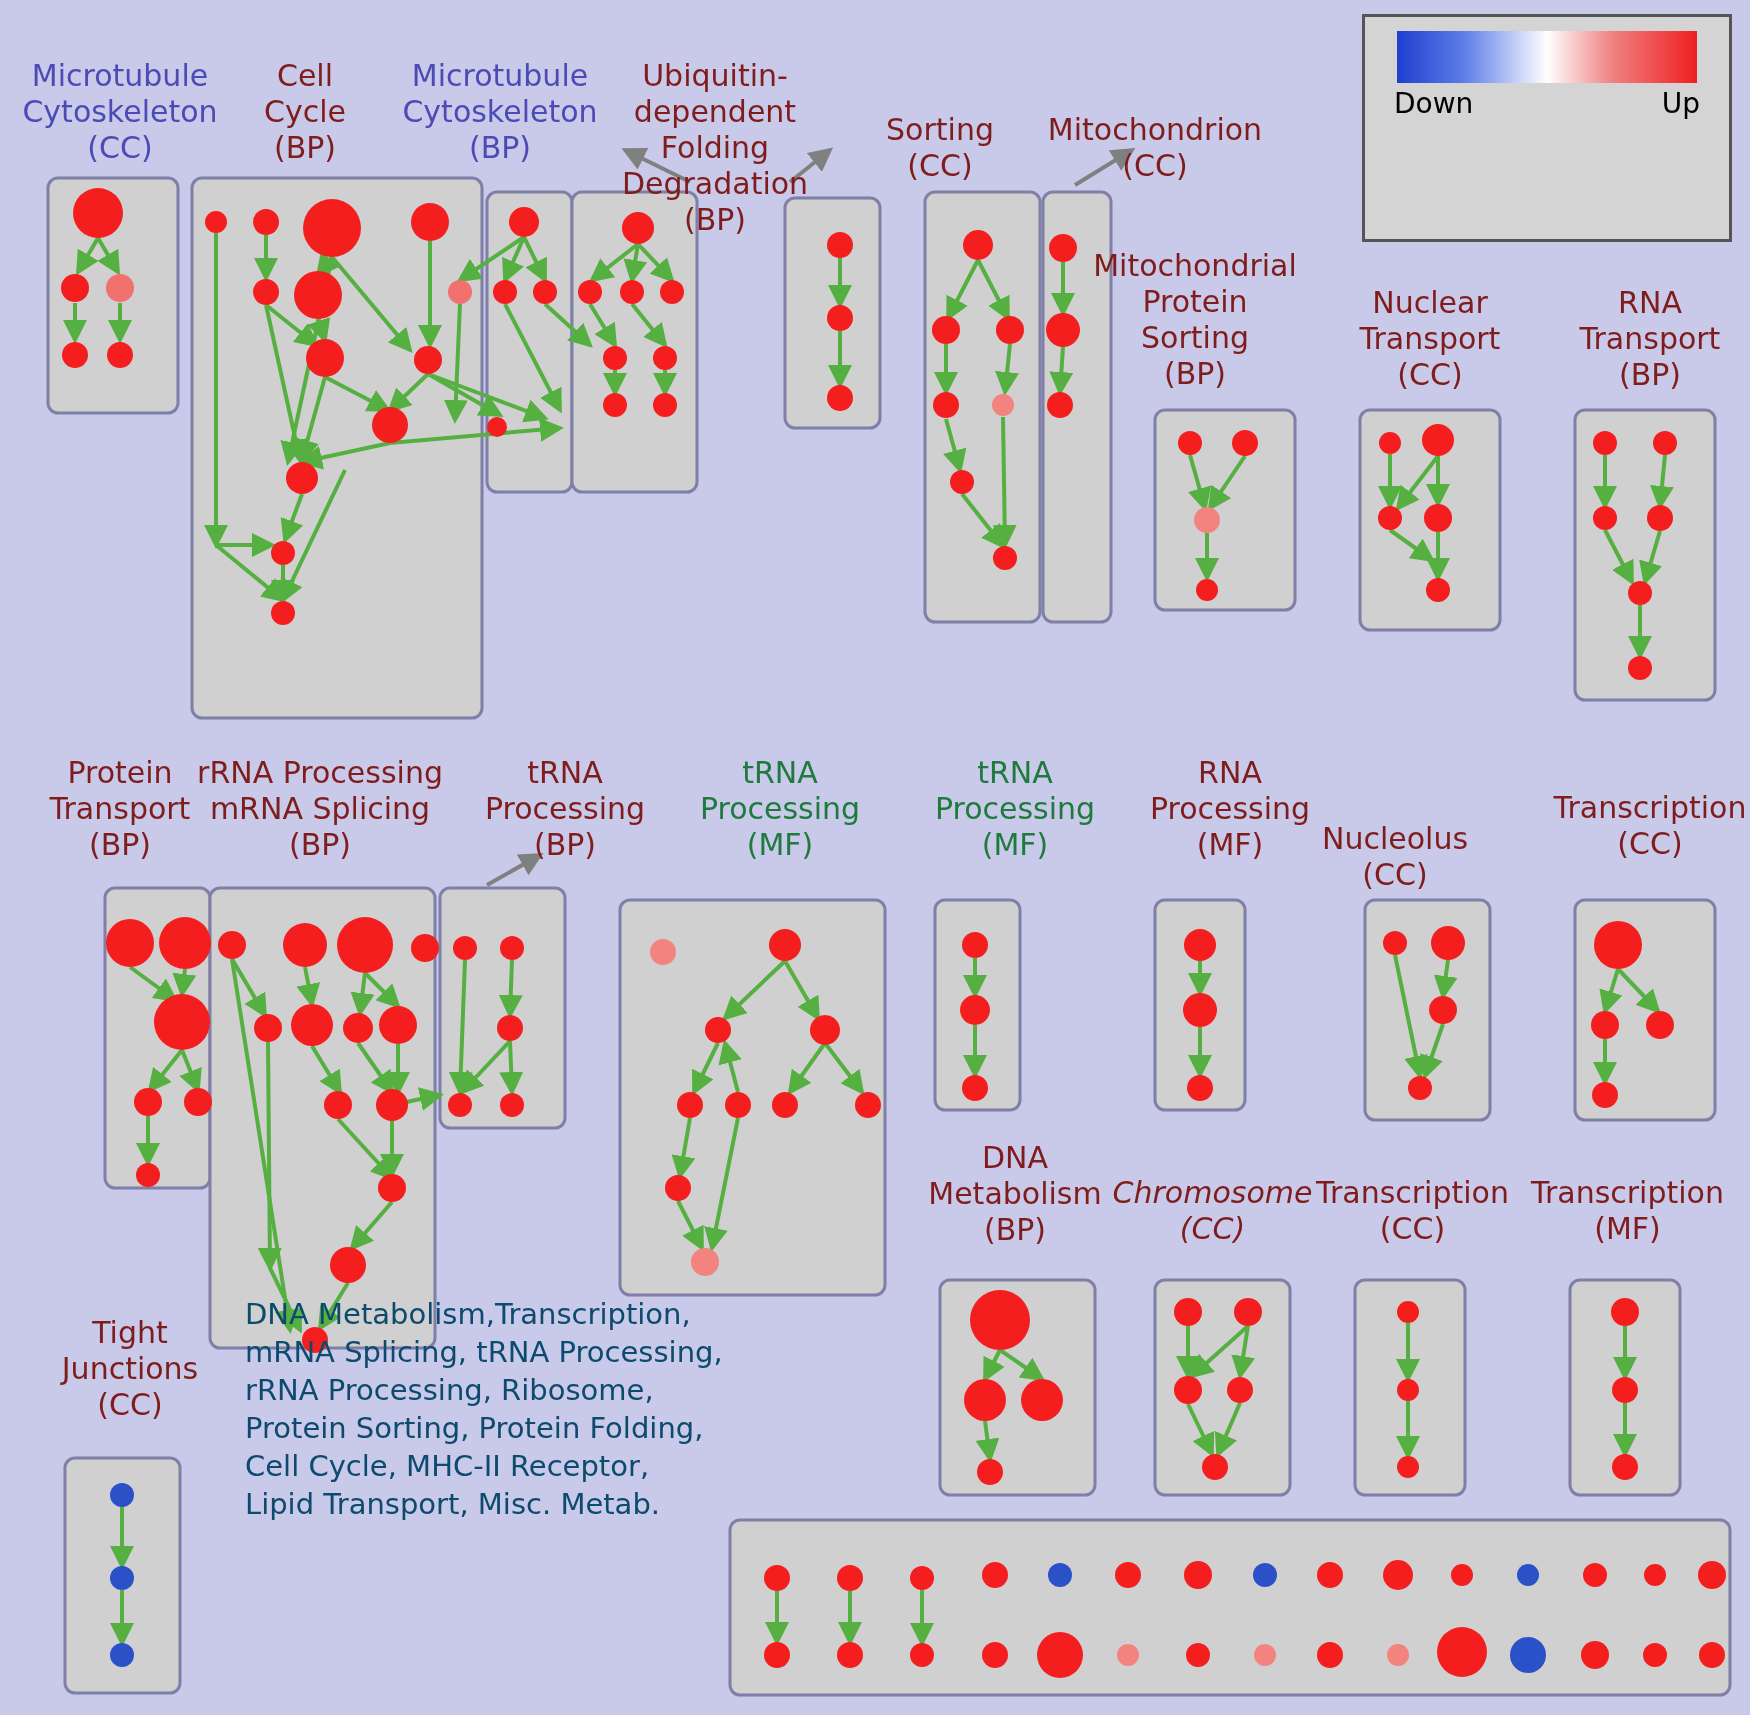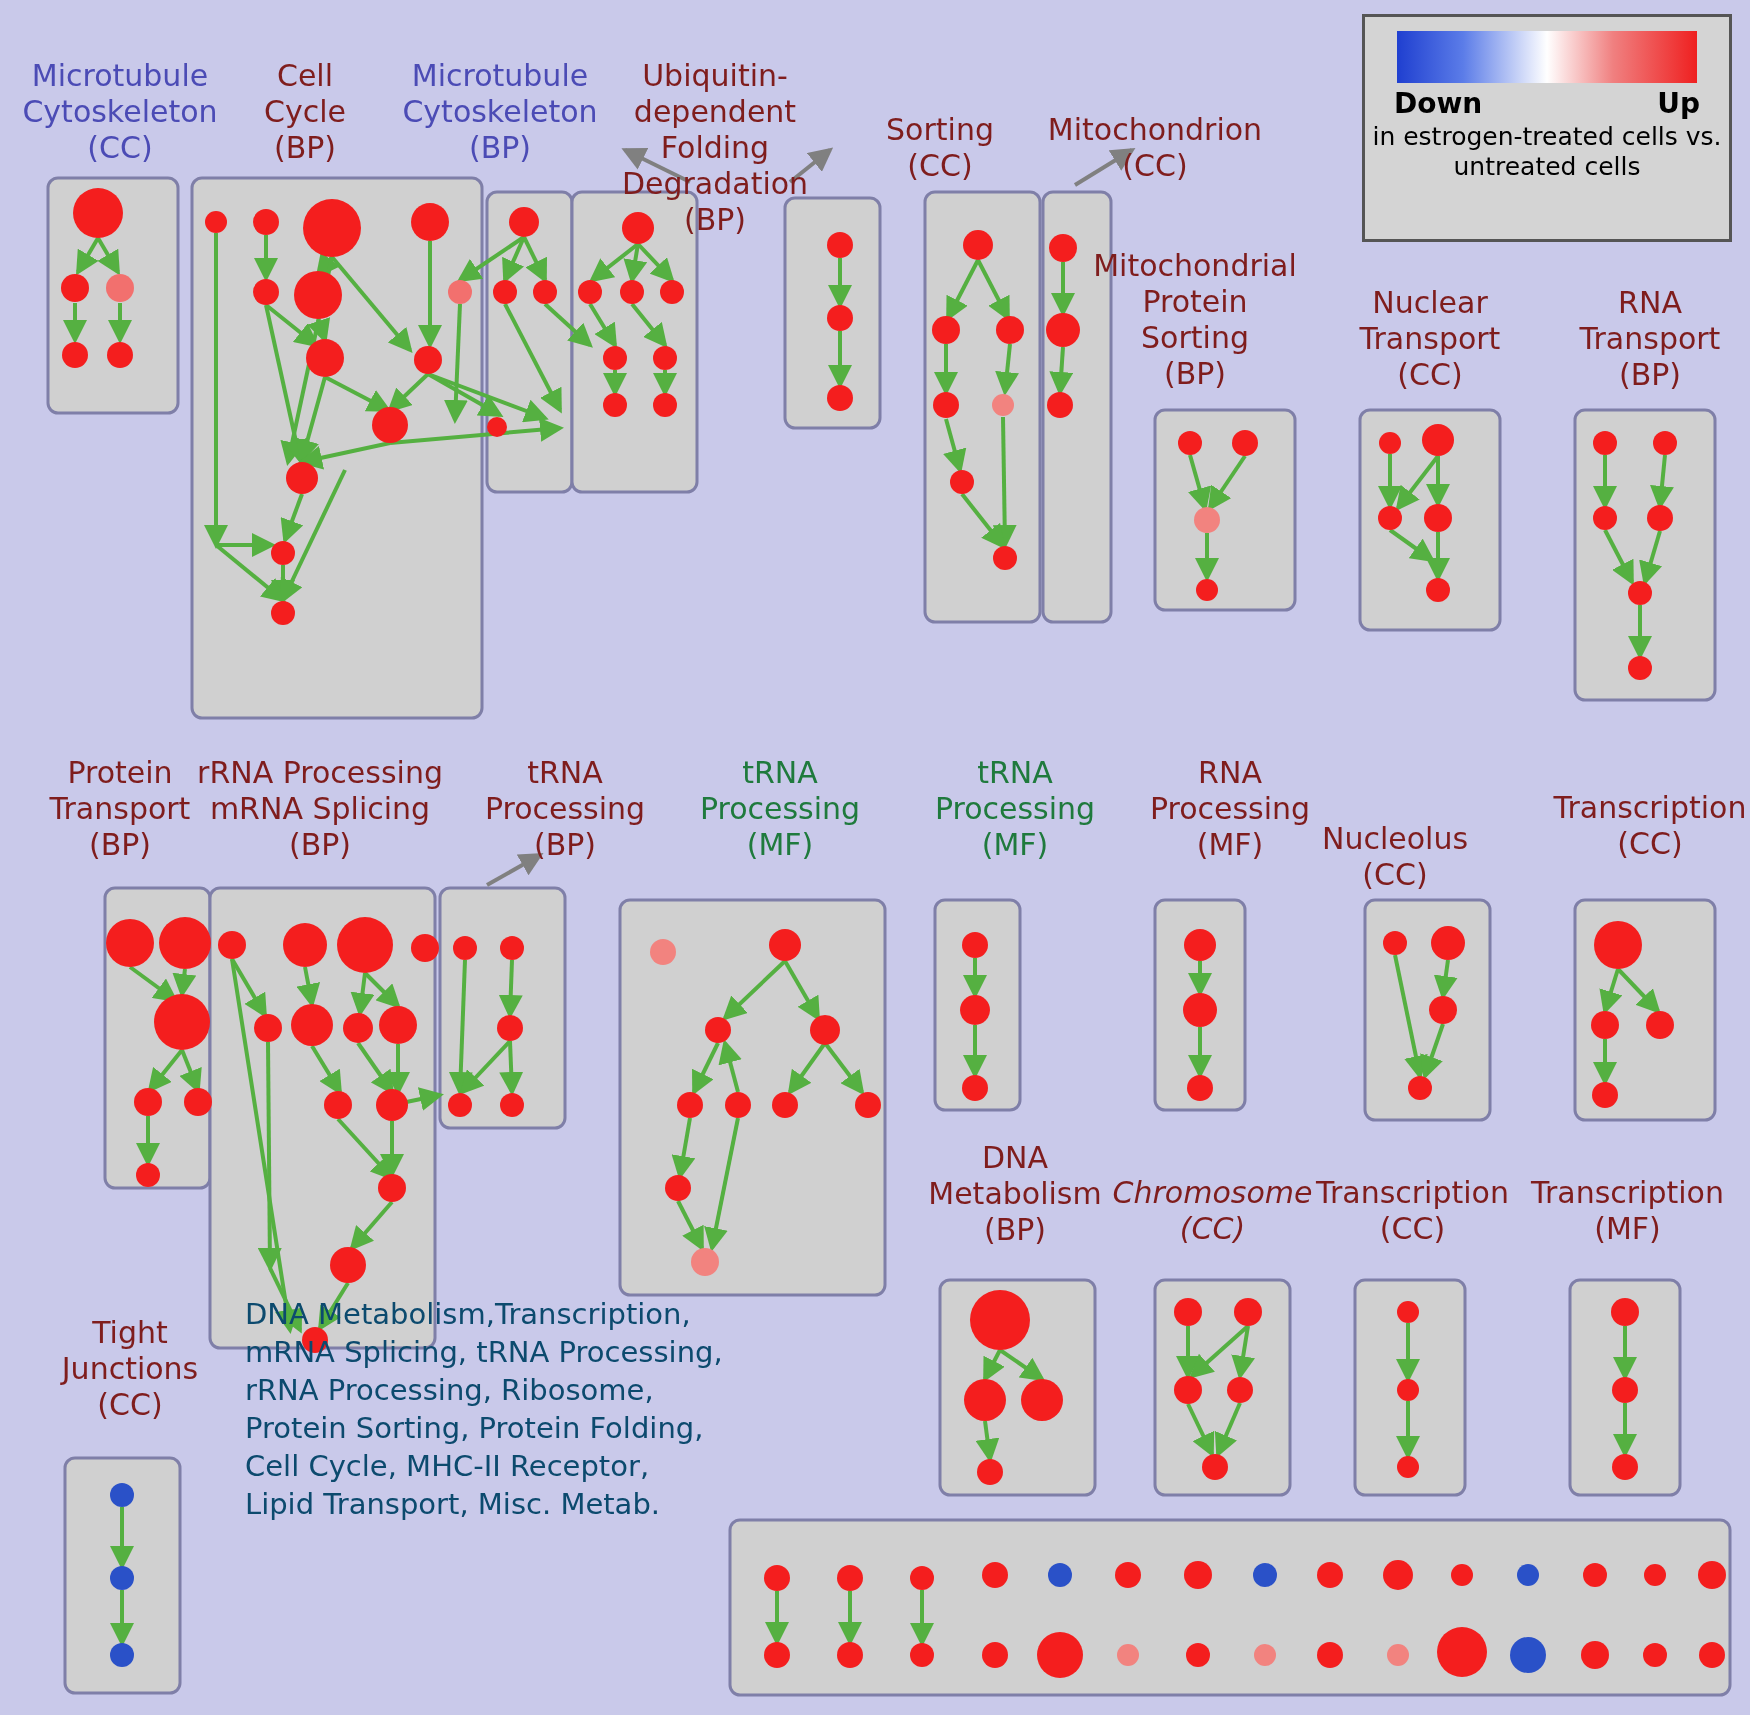"Down" .legend-ends { font-weight: bold -> none }
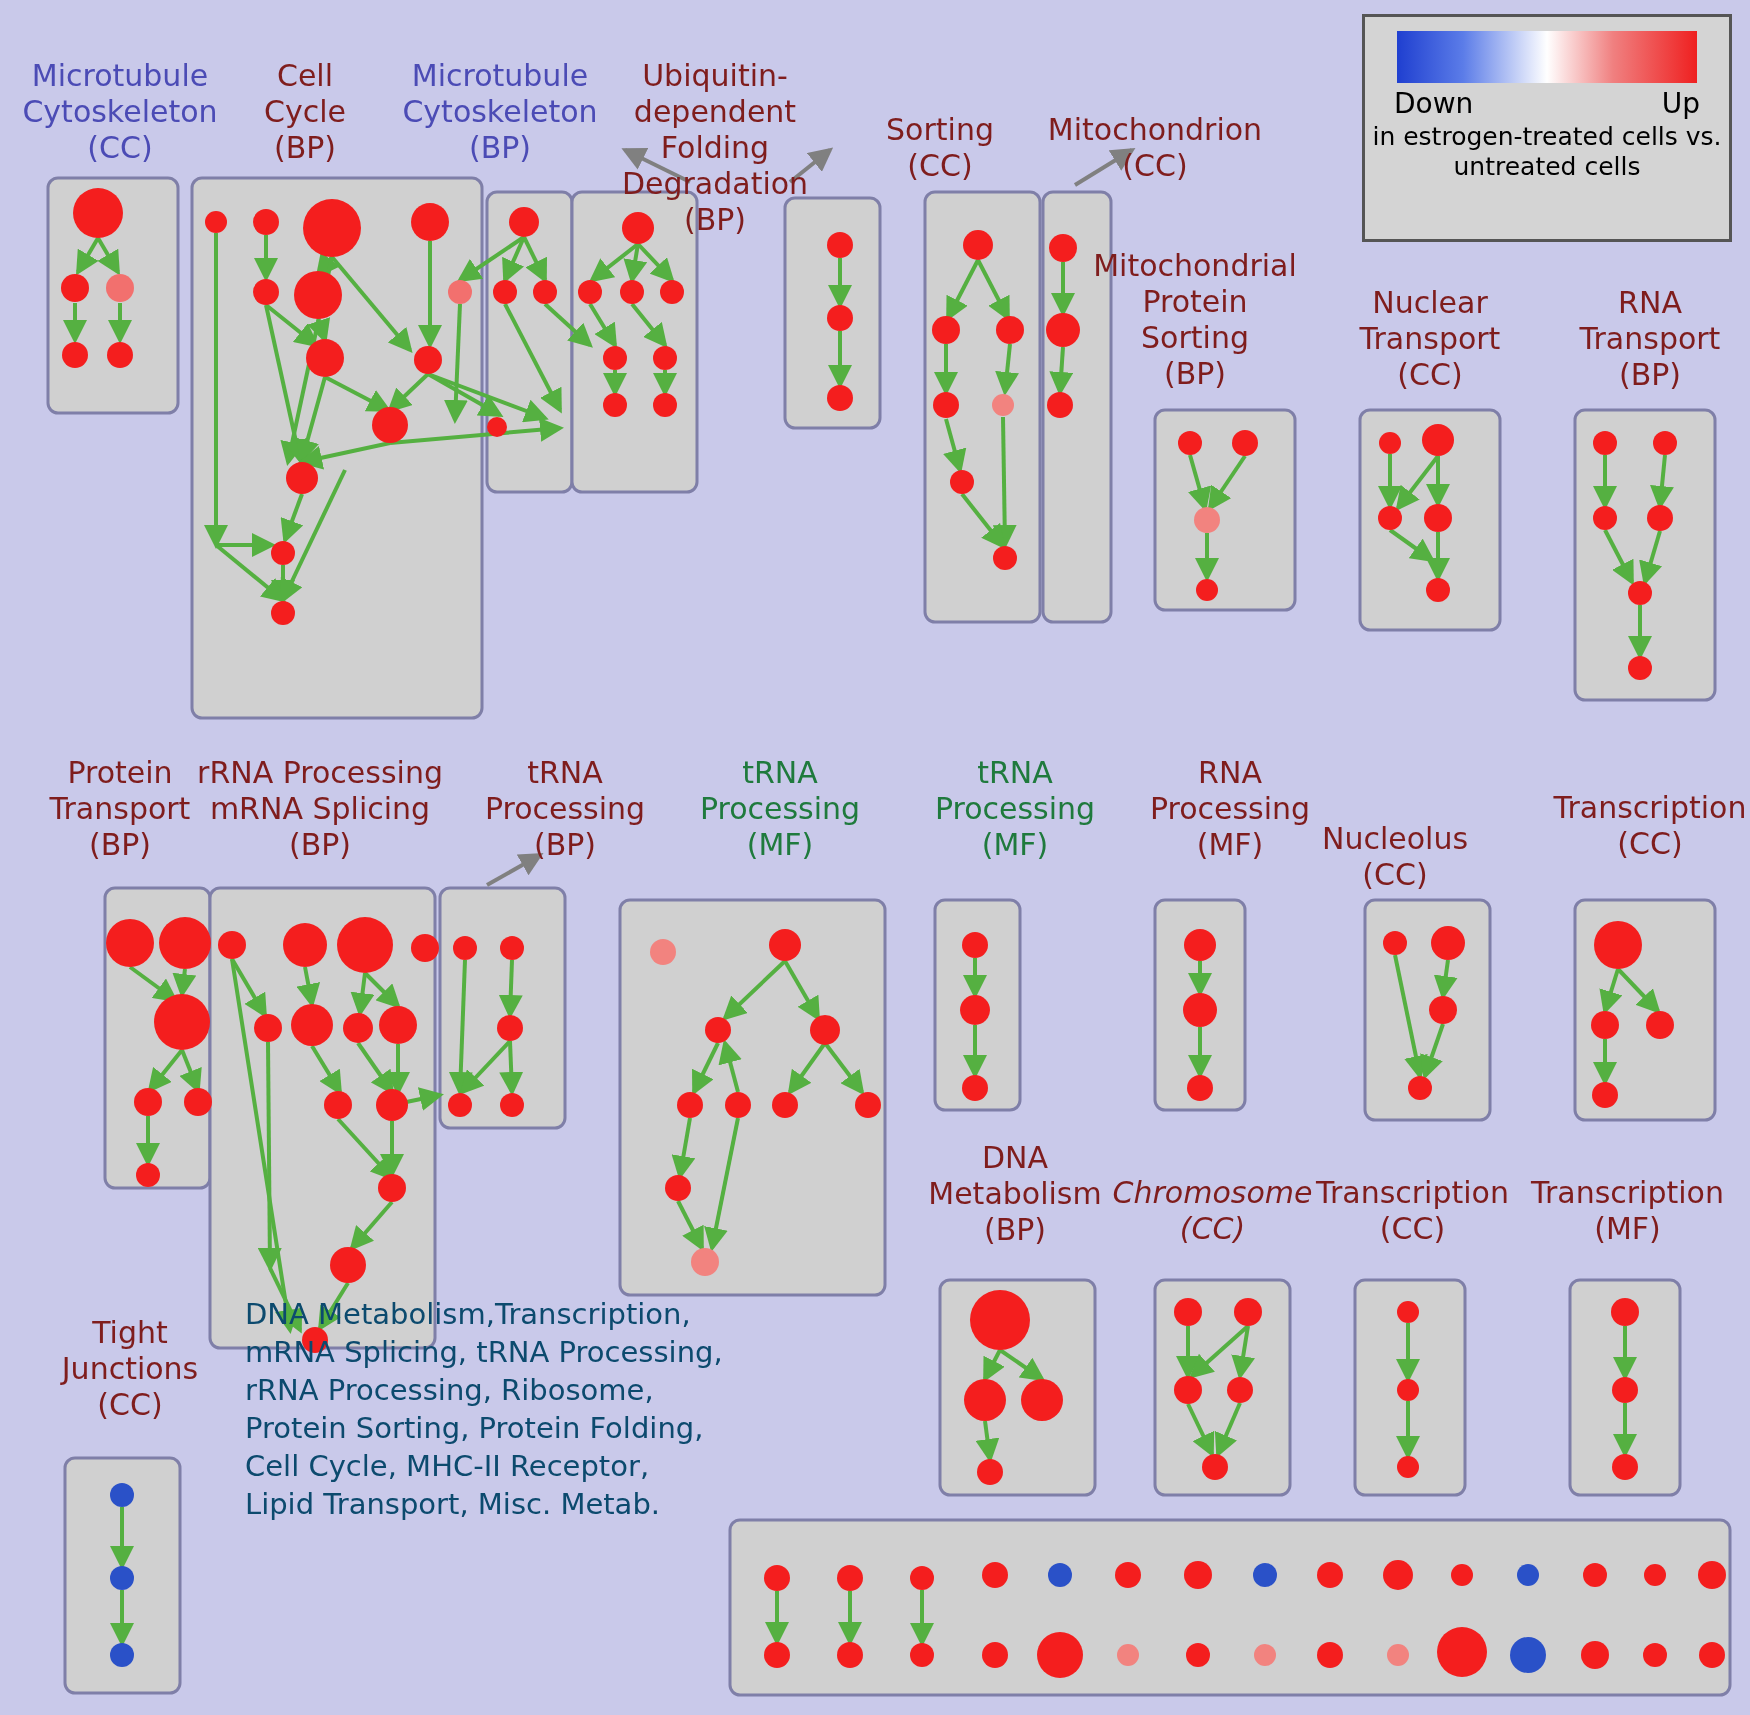"in estrogen-treated cells vs. untreated" div.legend-sub { html: <div>in estrogen-treated cells vs. untreated cells</div> -> none }
